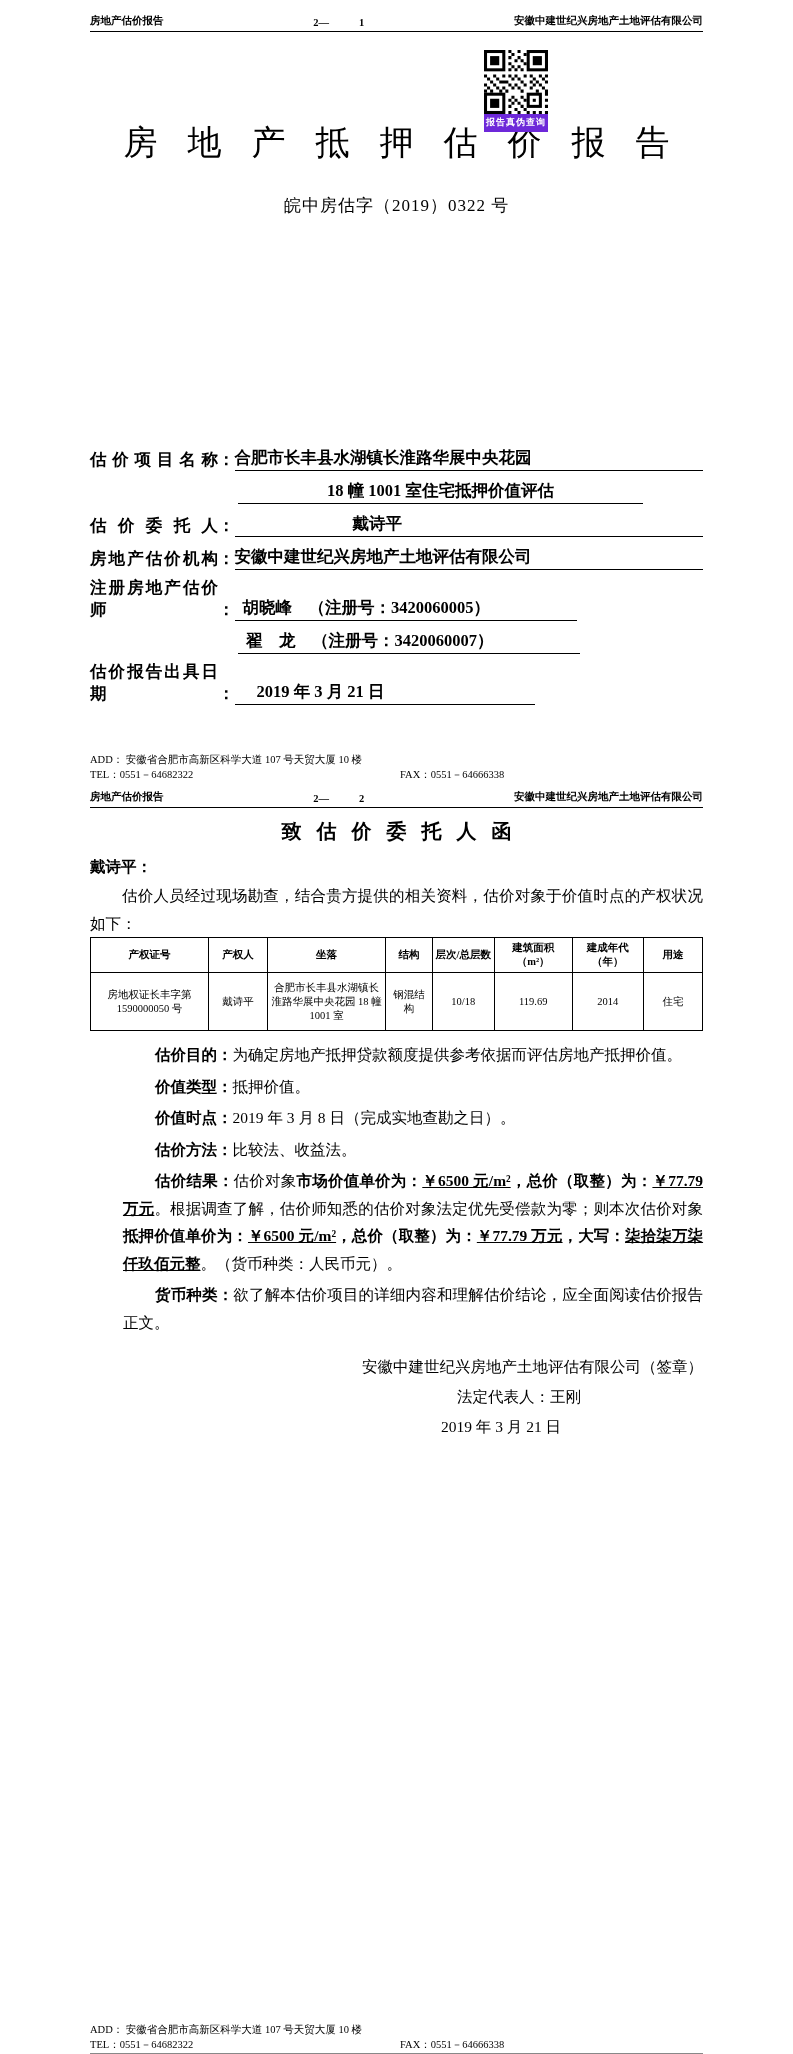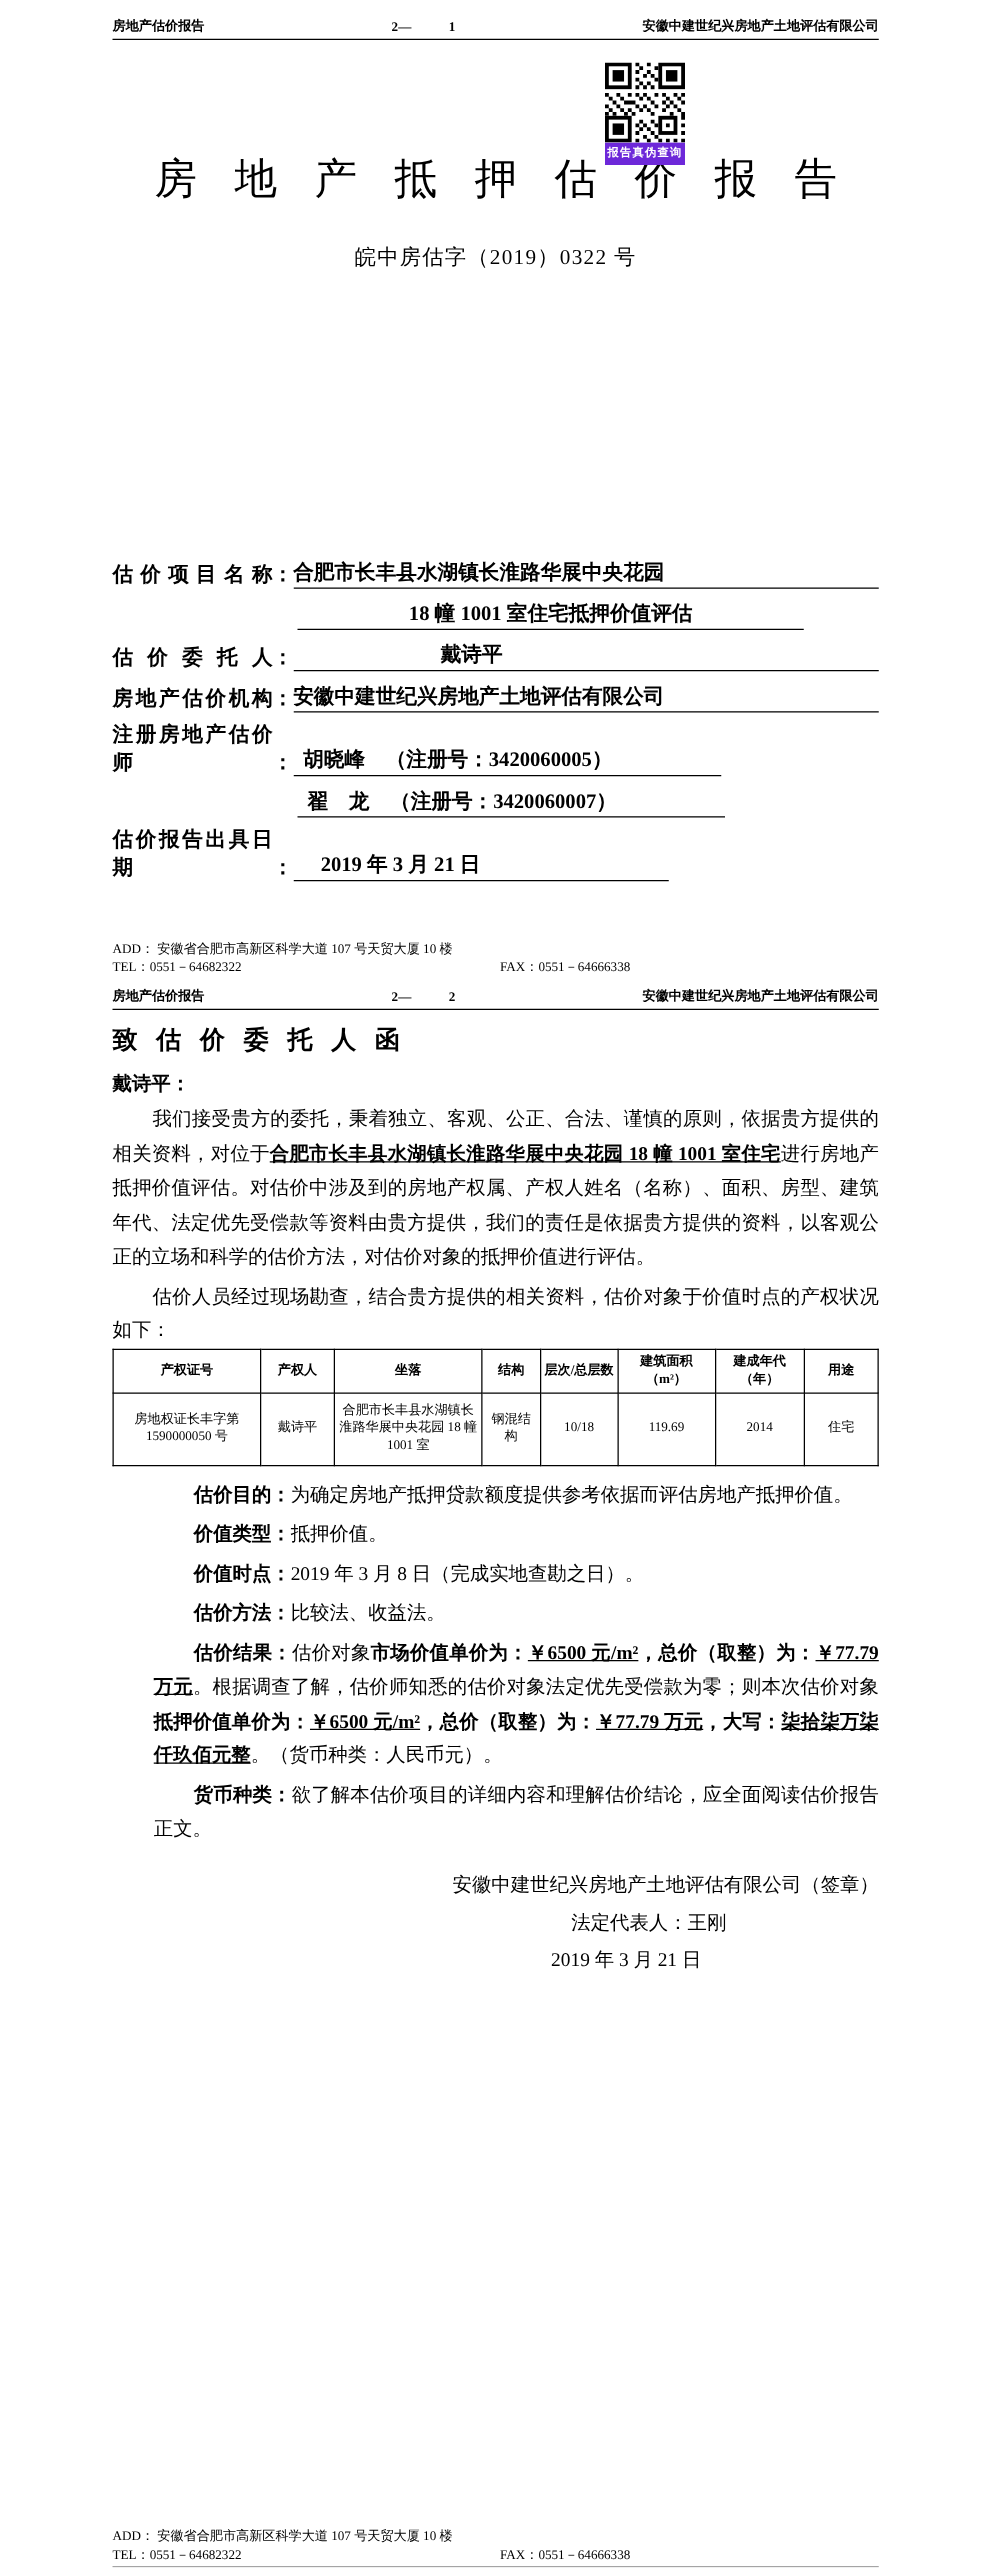"致估价委托人函" .letter-title-wrap { text-align: none -> center }
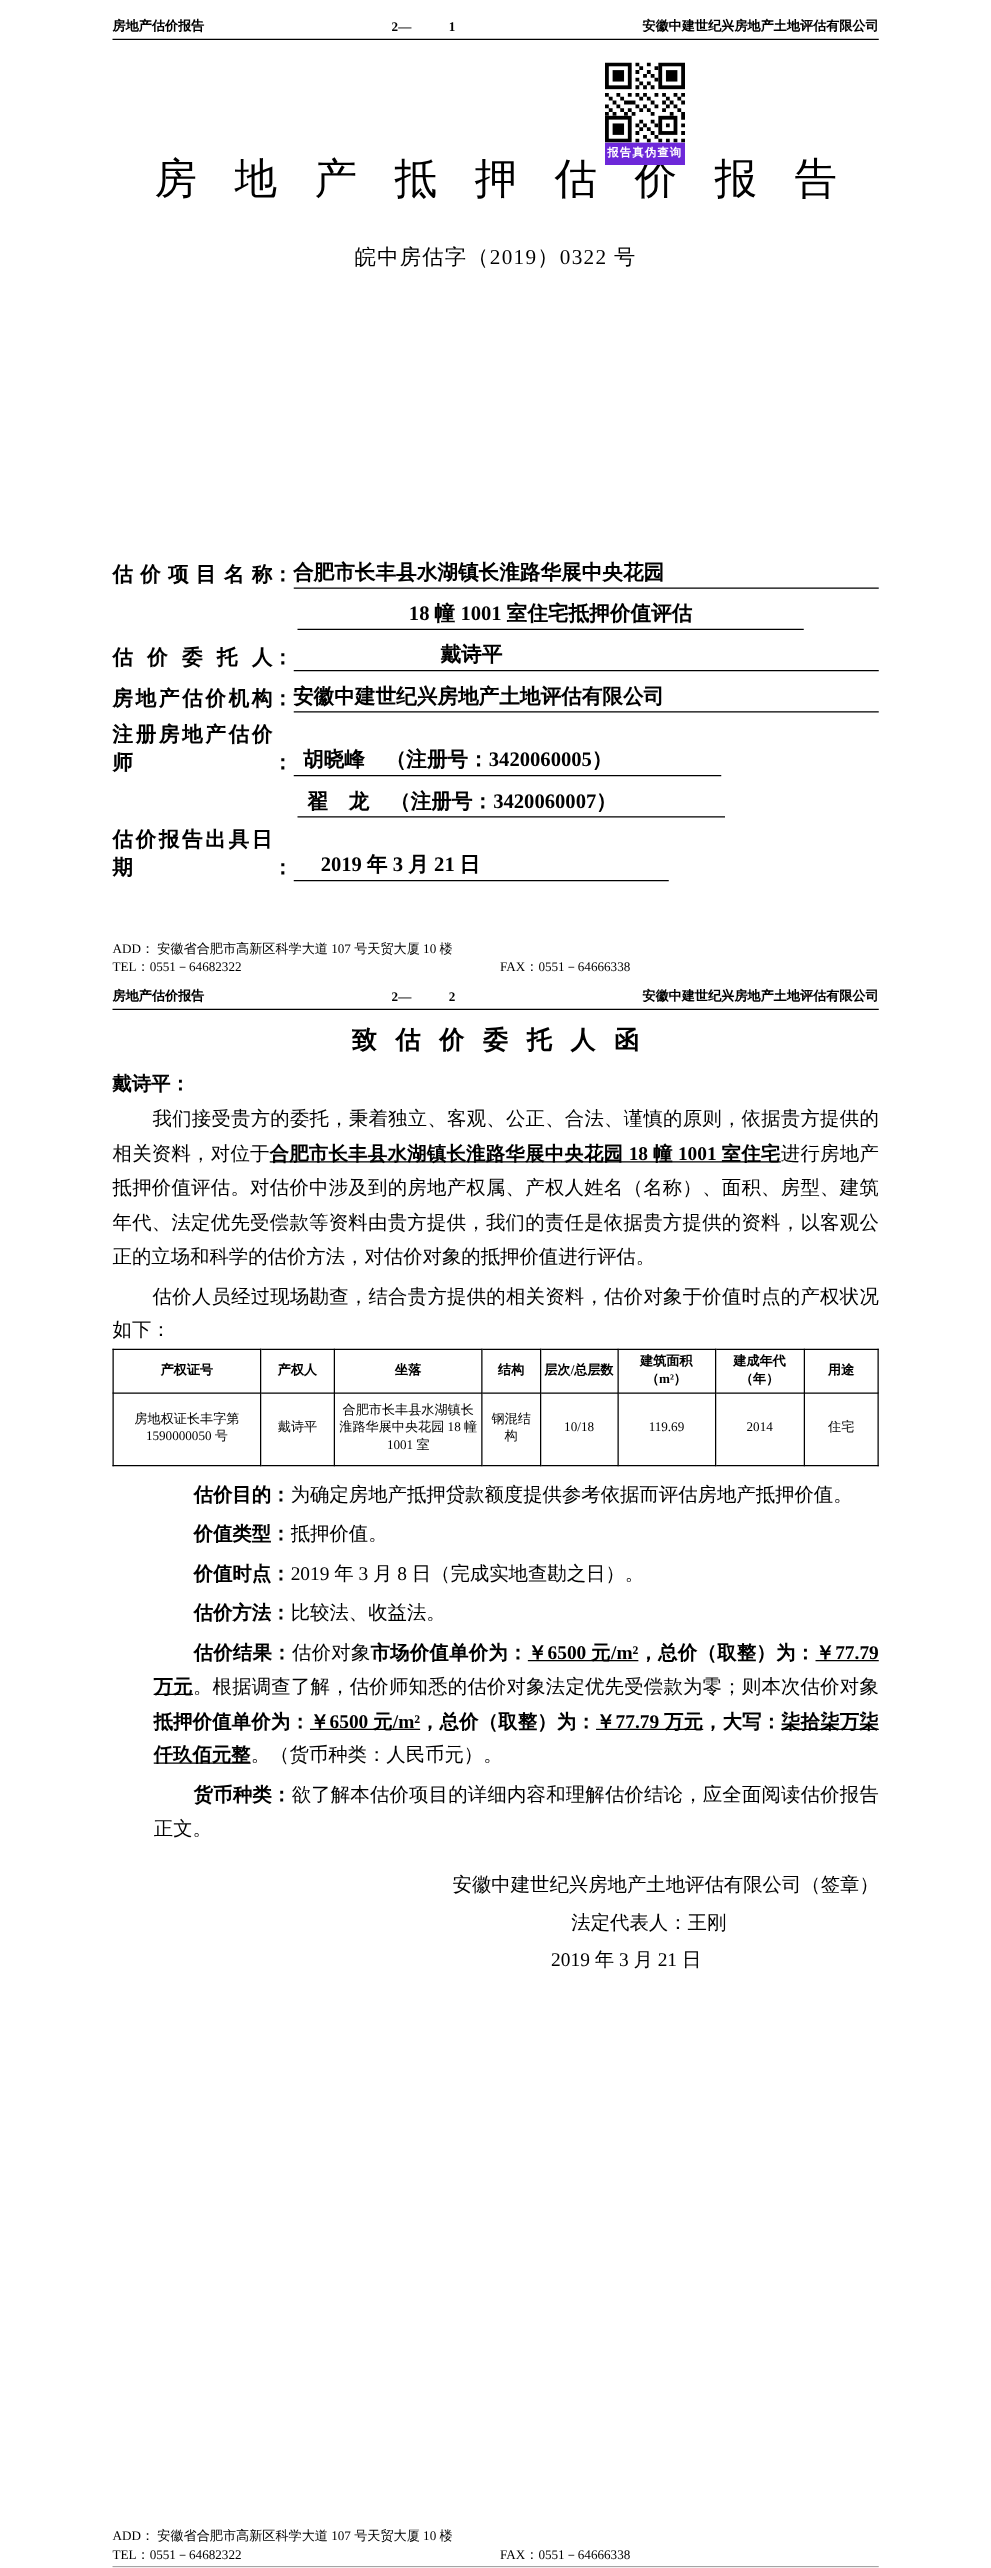"我们接受贵方的委托，秉着独立、客观、公正、合法、谨慎的原则，依据贵方提供的相关资" p.para { html: <p><span>我们接受贵方的委托，秉着独立、客观、公正、合法、谨慎的原则，依据贵方提供的相关资料，对位于</span><span>合肥市长丰县水湖镇长淮路华展中央花园 18 幢 1001 室住宅</span><span>进行房地产抵押价值评估。对估价中涉及到的房地产权属、产权人姓名（名称）、面积、房型、建筑年代、法定优先受偿款等资料由贵方提供，我们的责任是依据贵方提供的资料，以客观公正的立场和科学的估价方法，对估价对象的抵押价值进行评估。</span></p> -> none }
